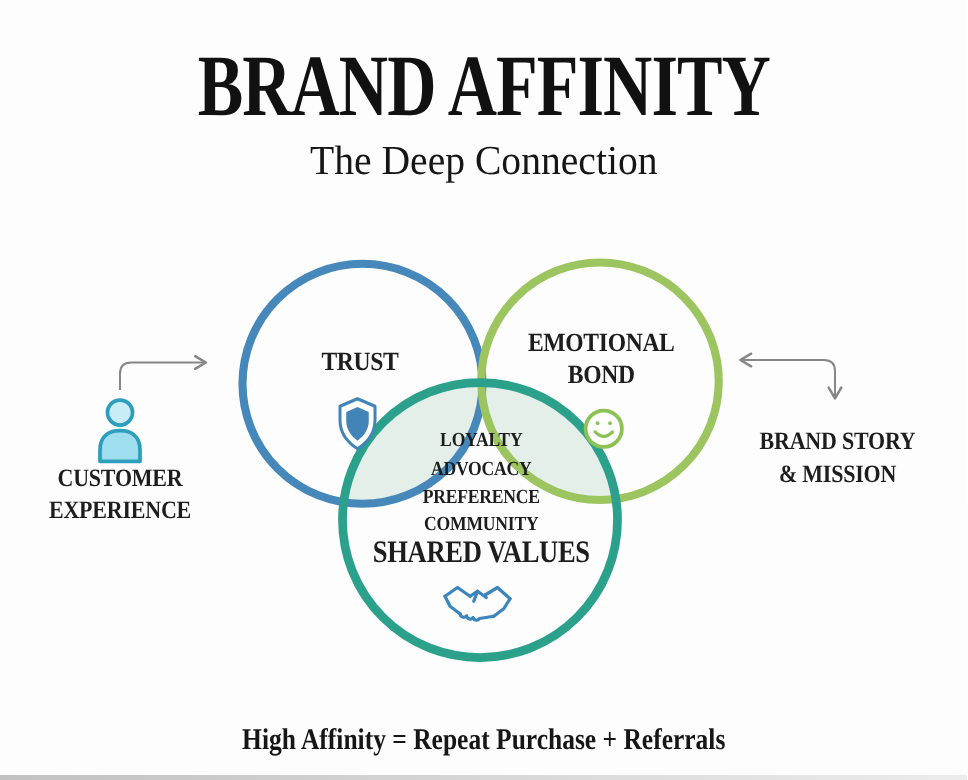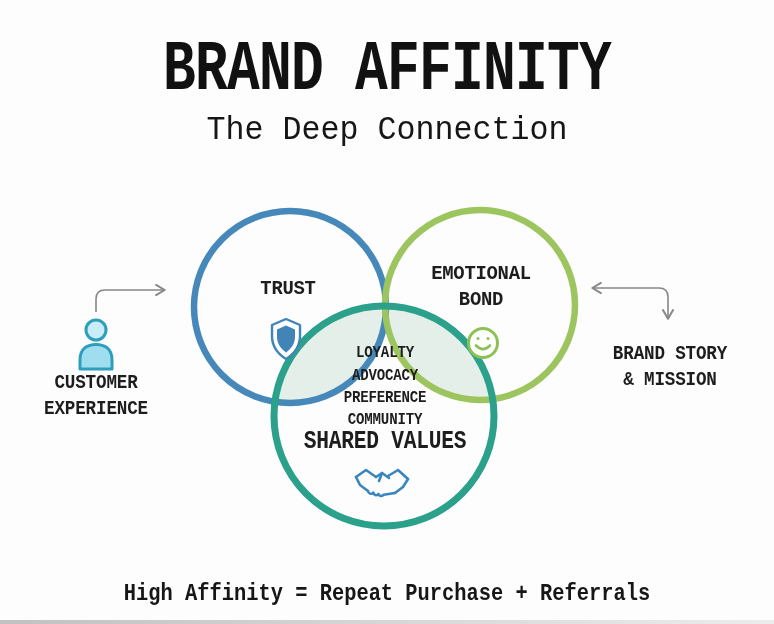"BRAND AFFINITY" .canvas { font-family: Liberation Mono, monospace -> Liberation Serif, serif }
